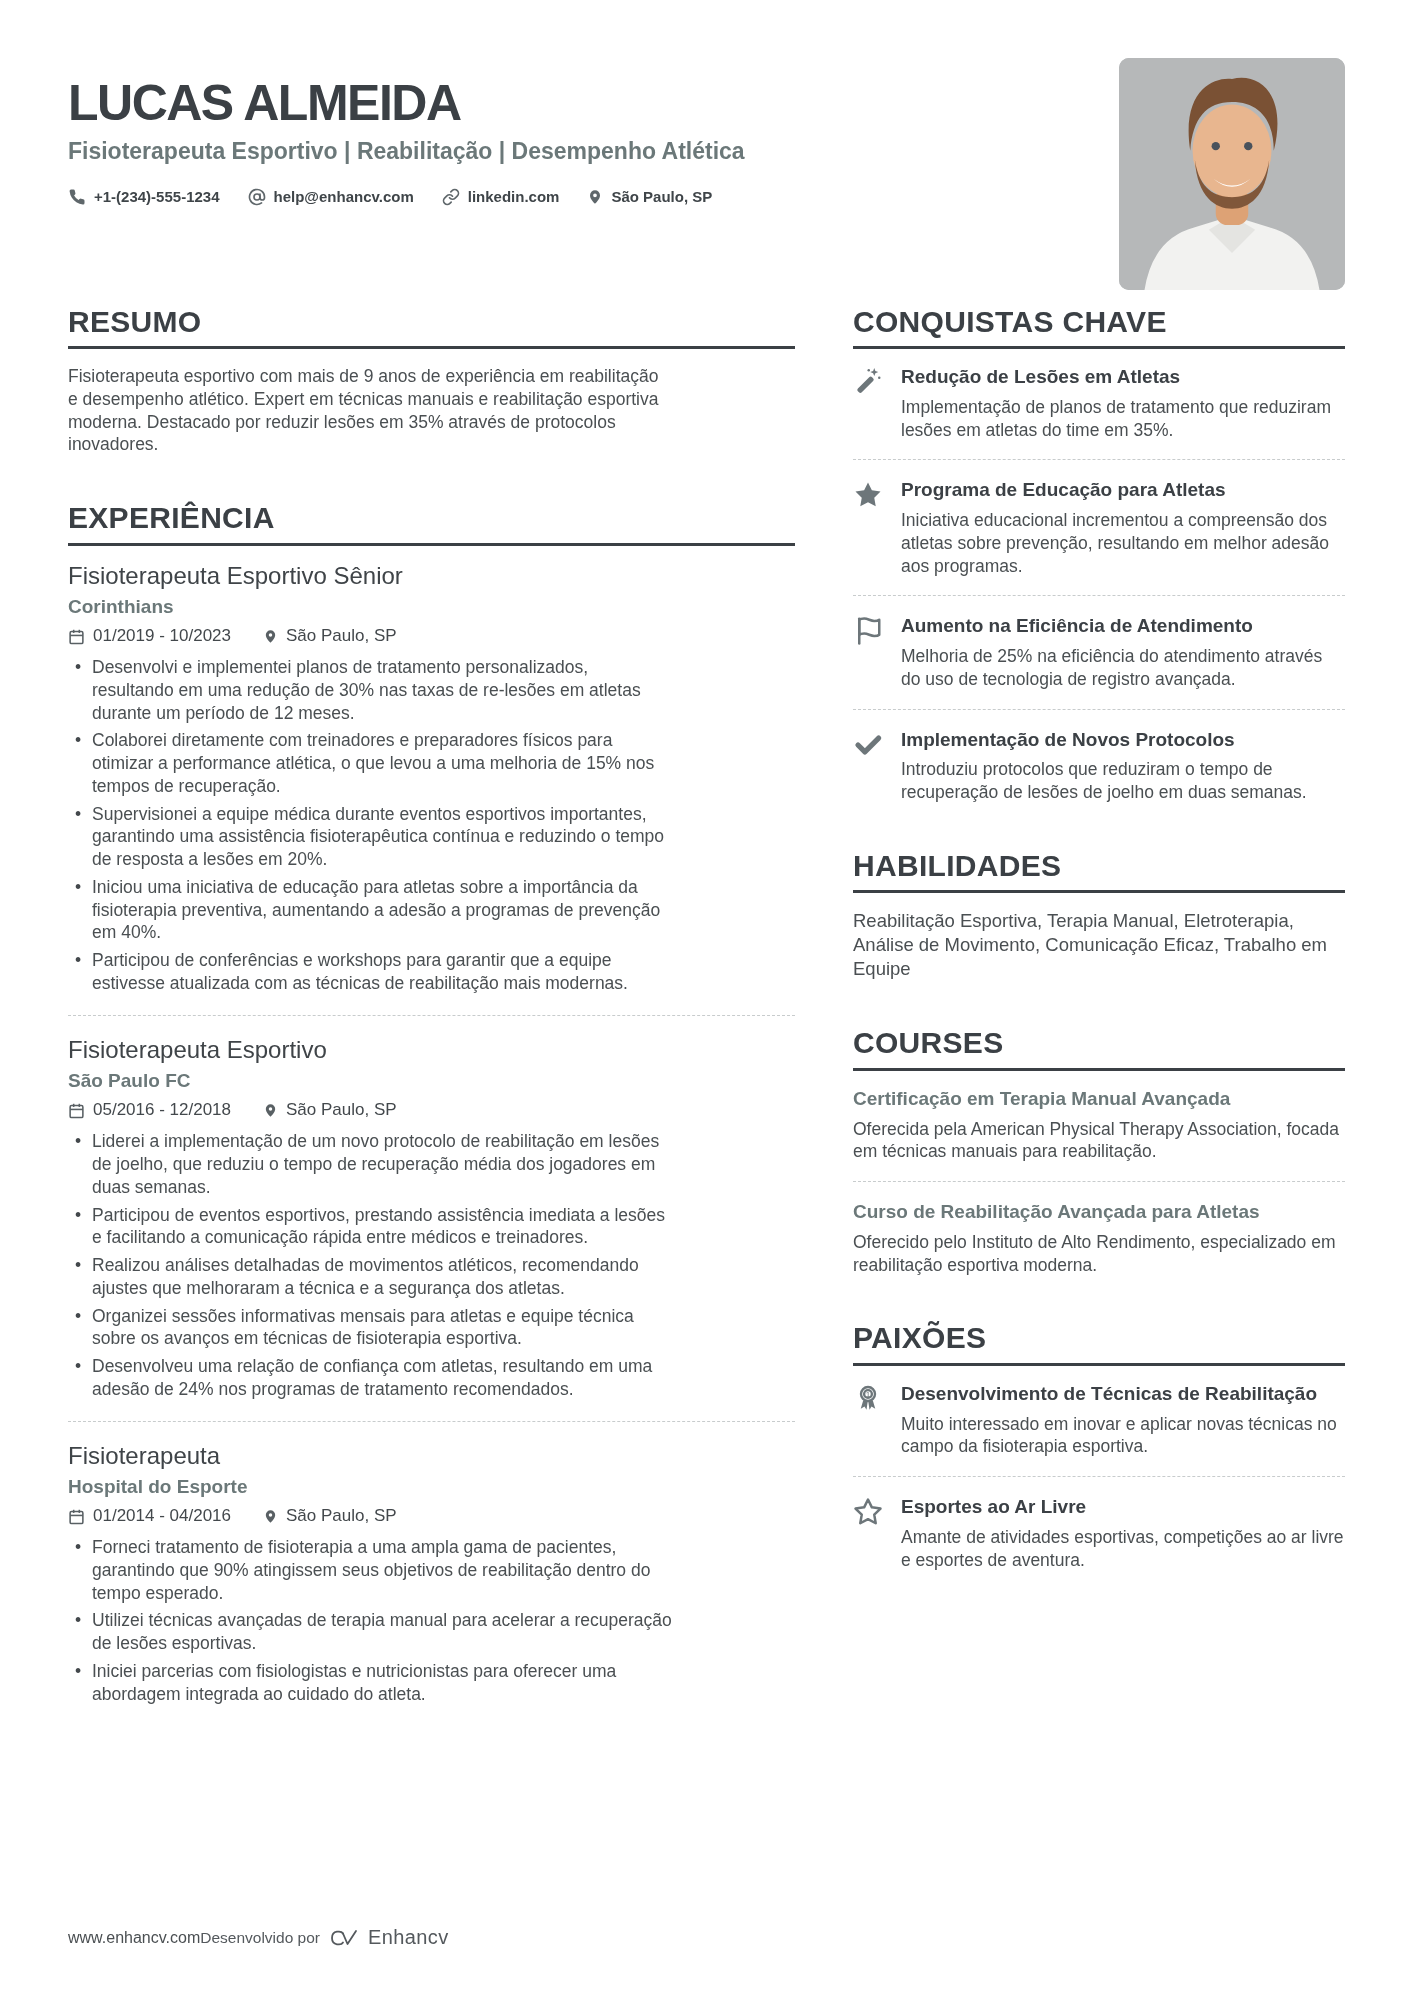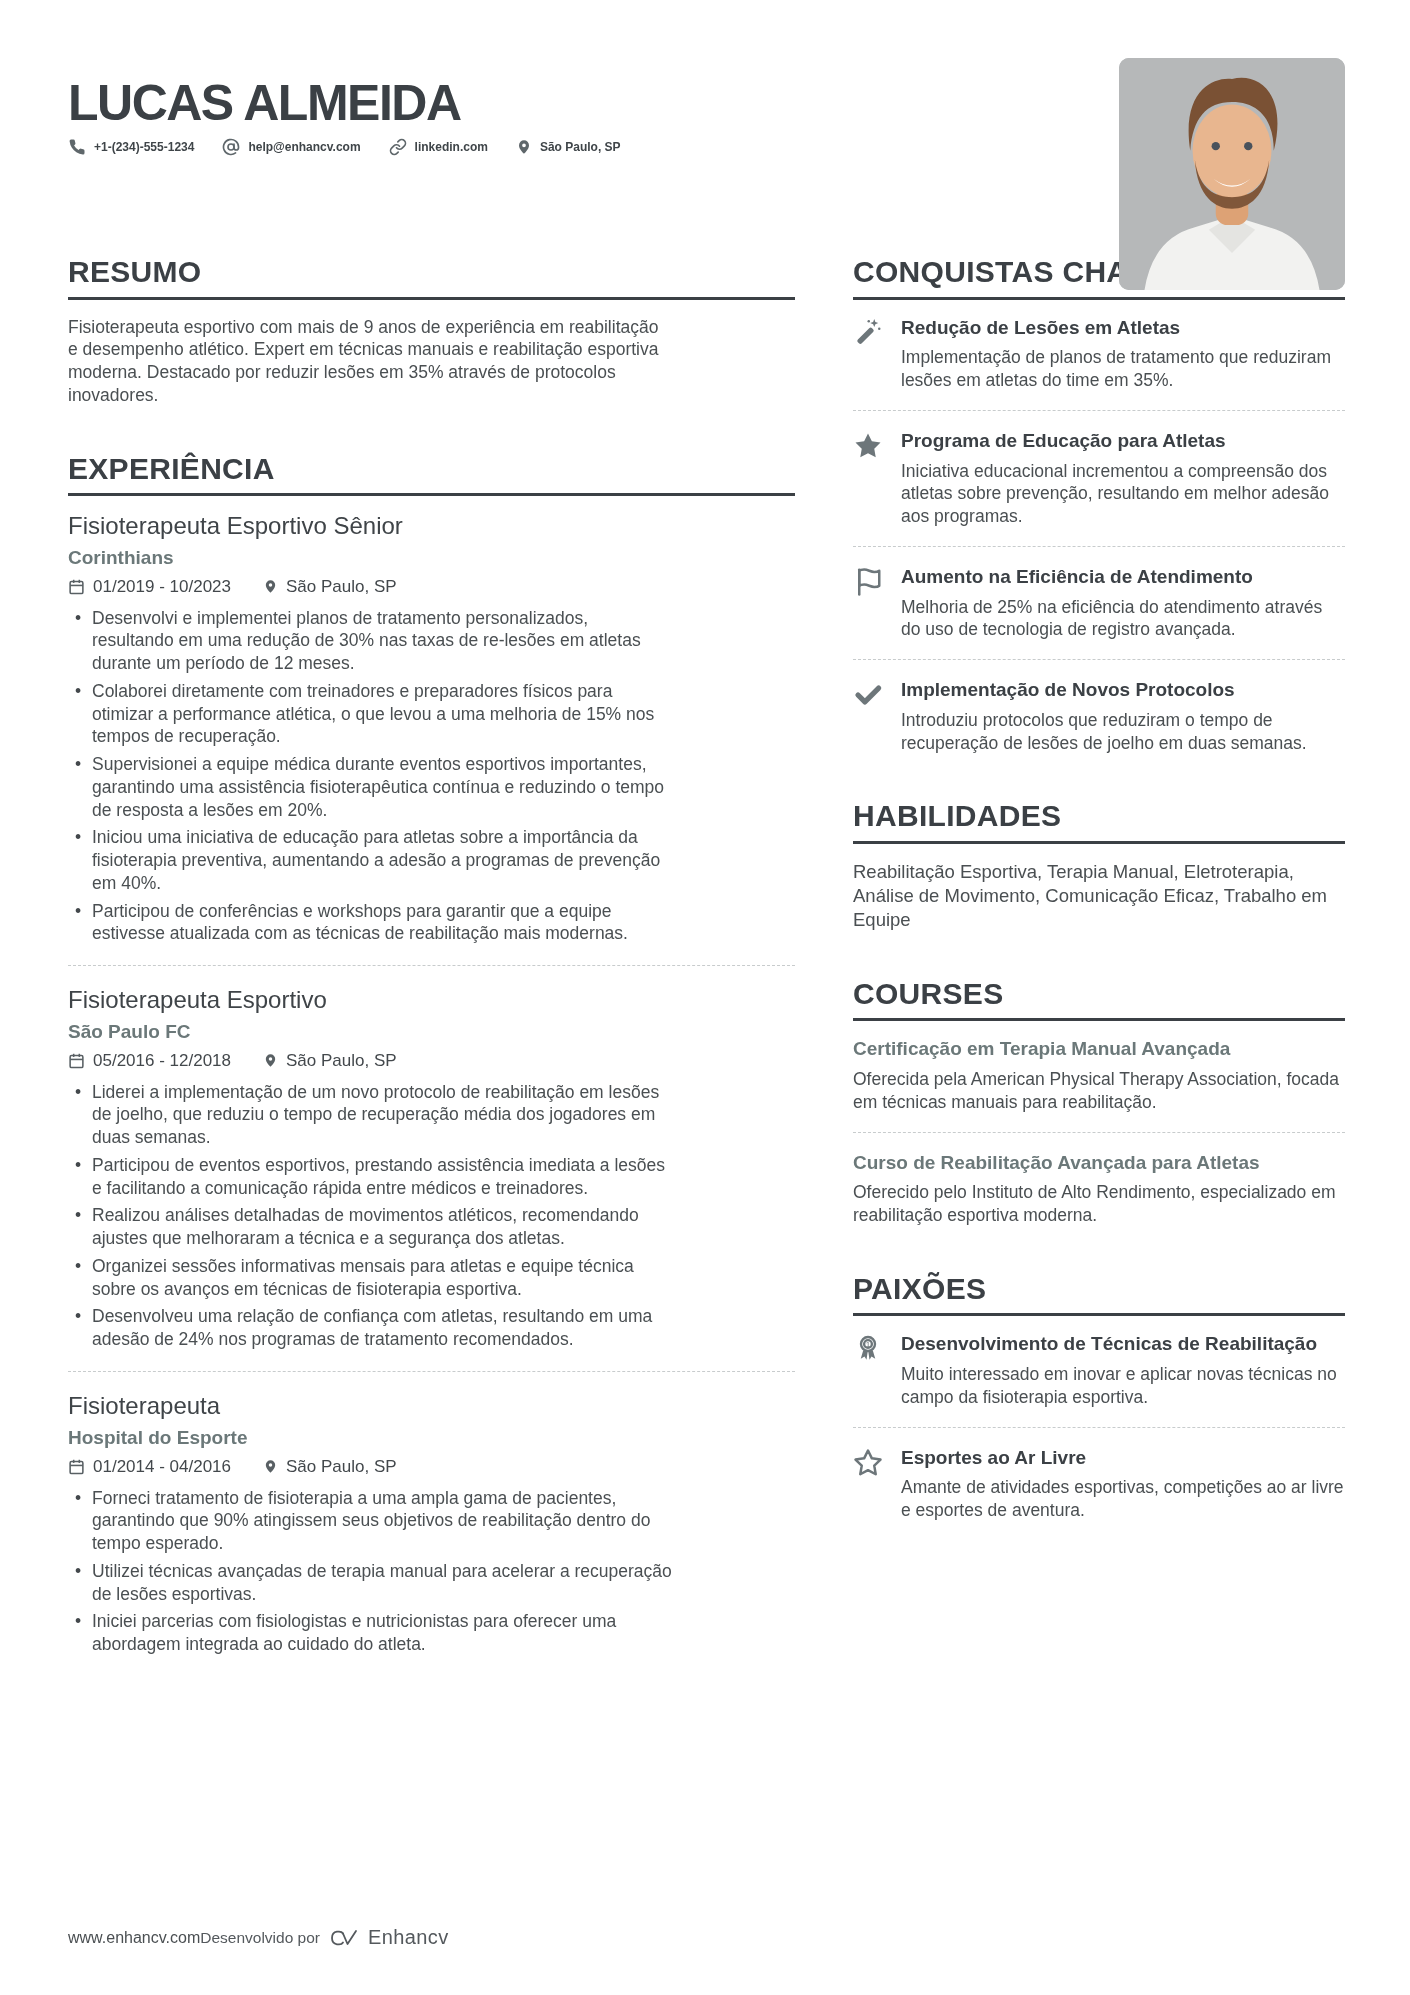"Fisioterapeuta Esportivo | Reabilitação" div.subtitle { html: none -> <div>Fisioterapeuta Esportivo | Reabilitação | Desempenho Atlética</div> }
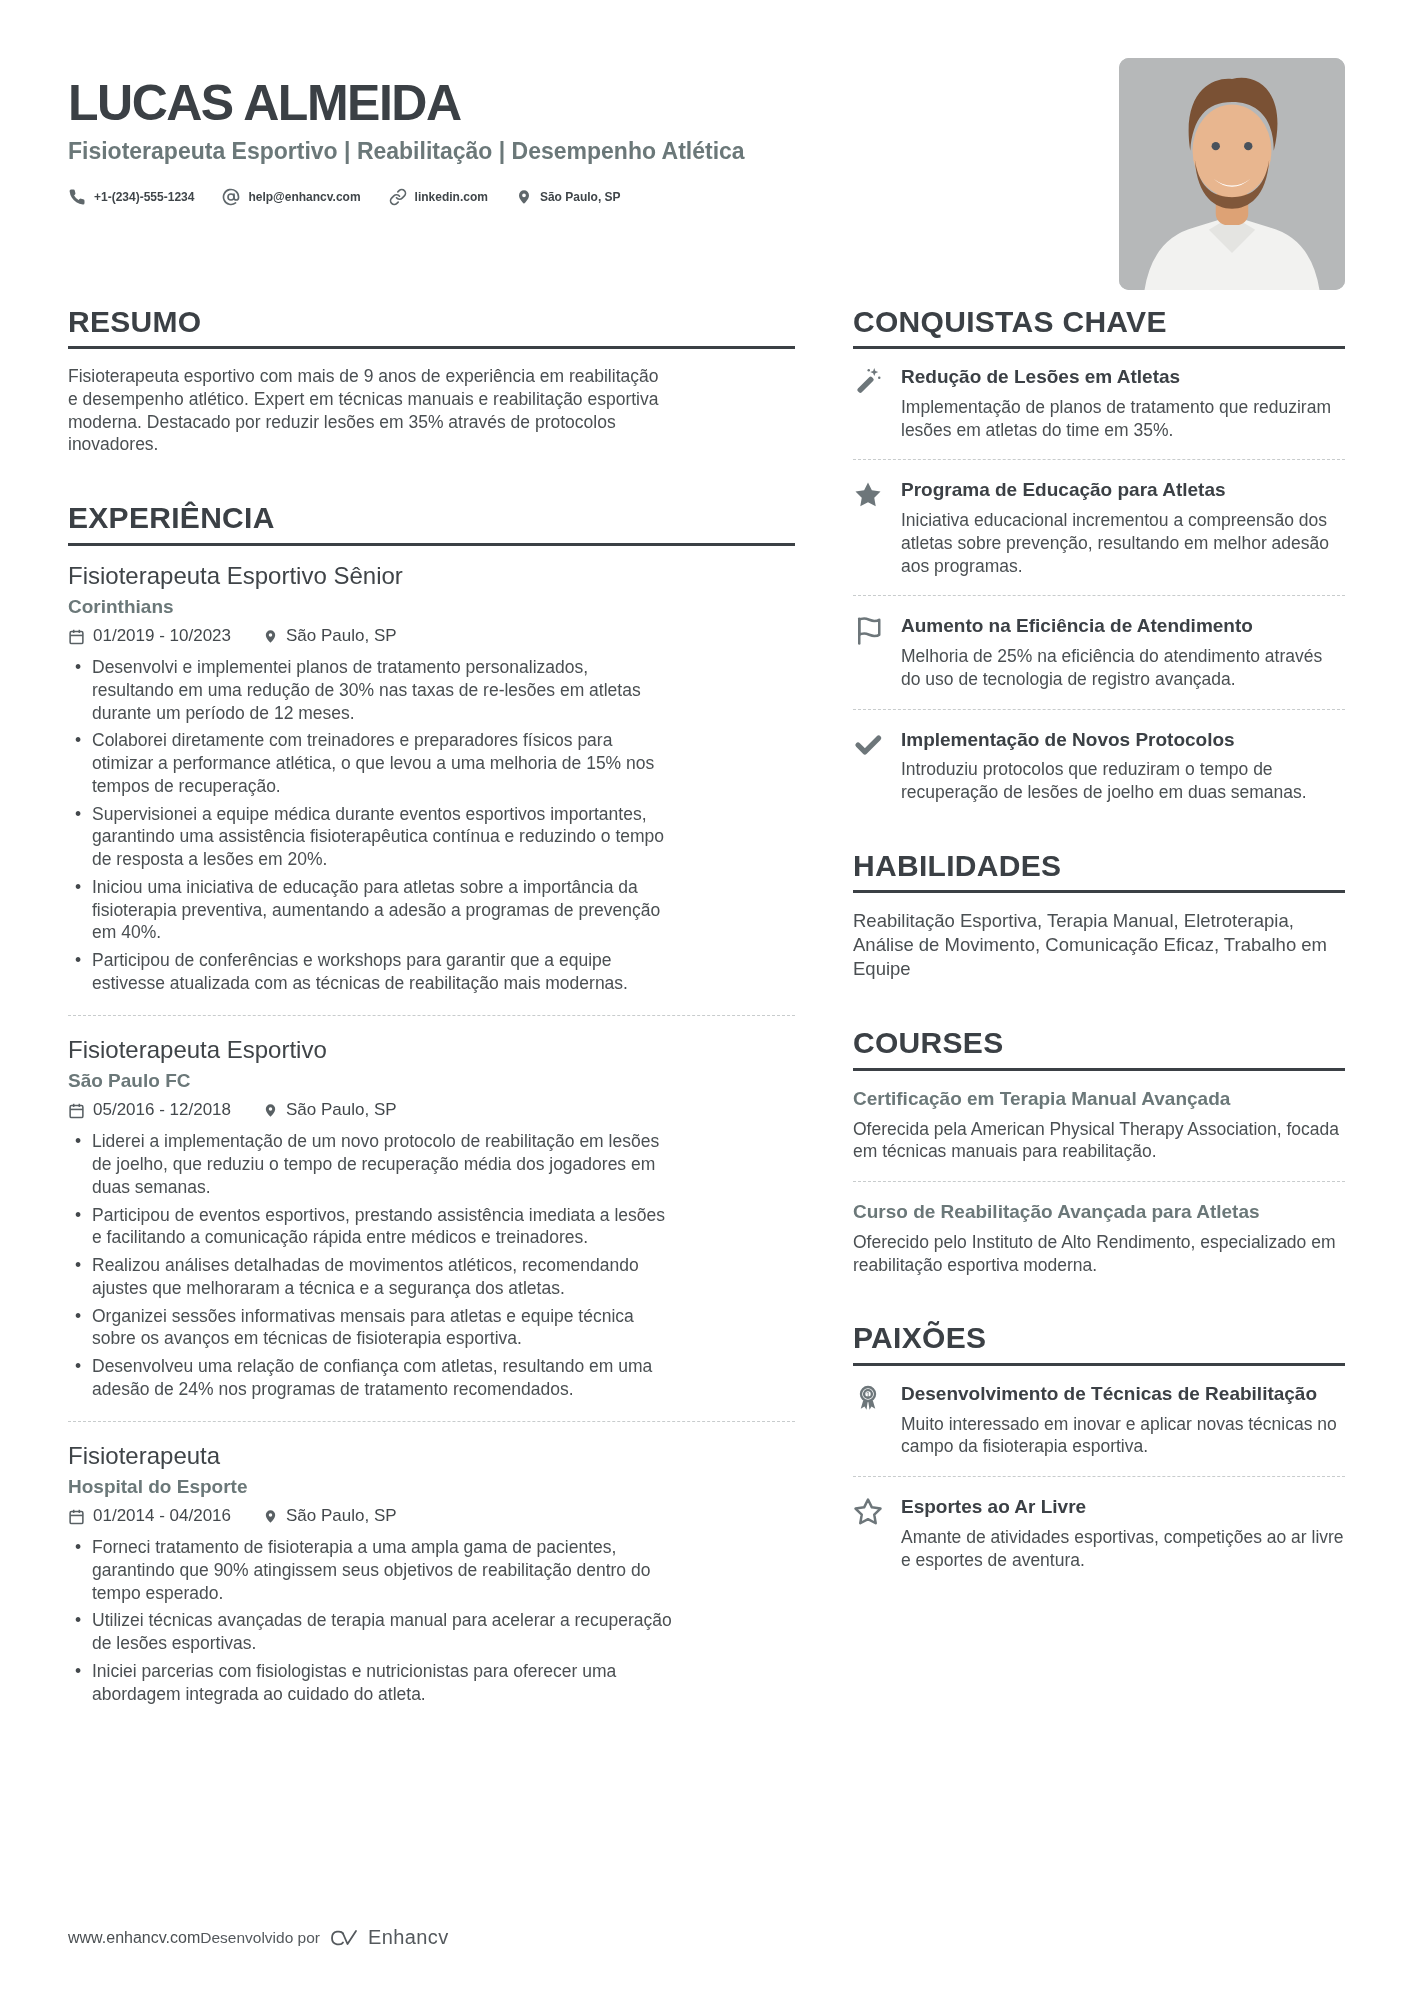"+1-(234)-555-1234" .contact-row { font-size: 12px -> 15px }
